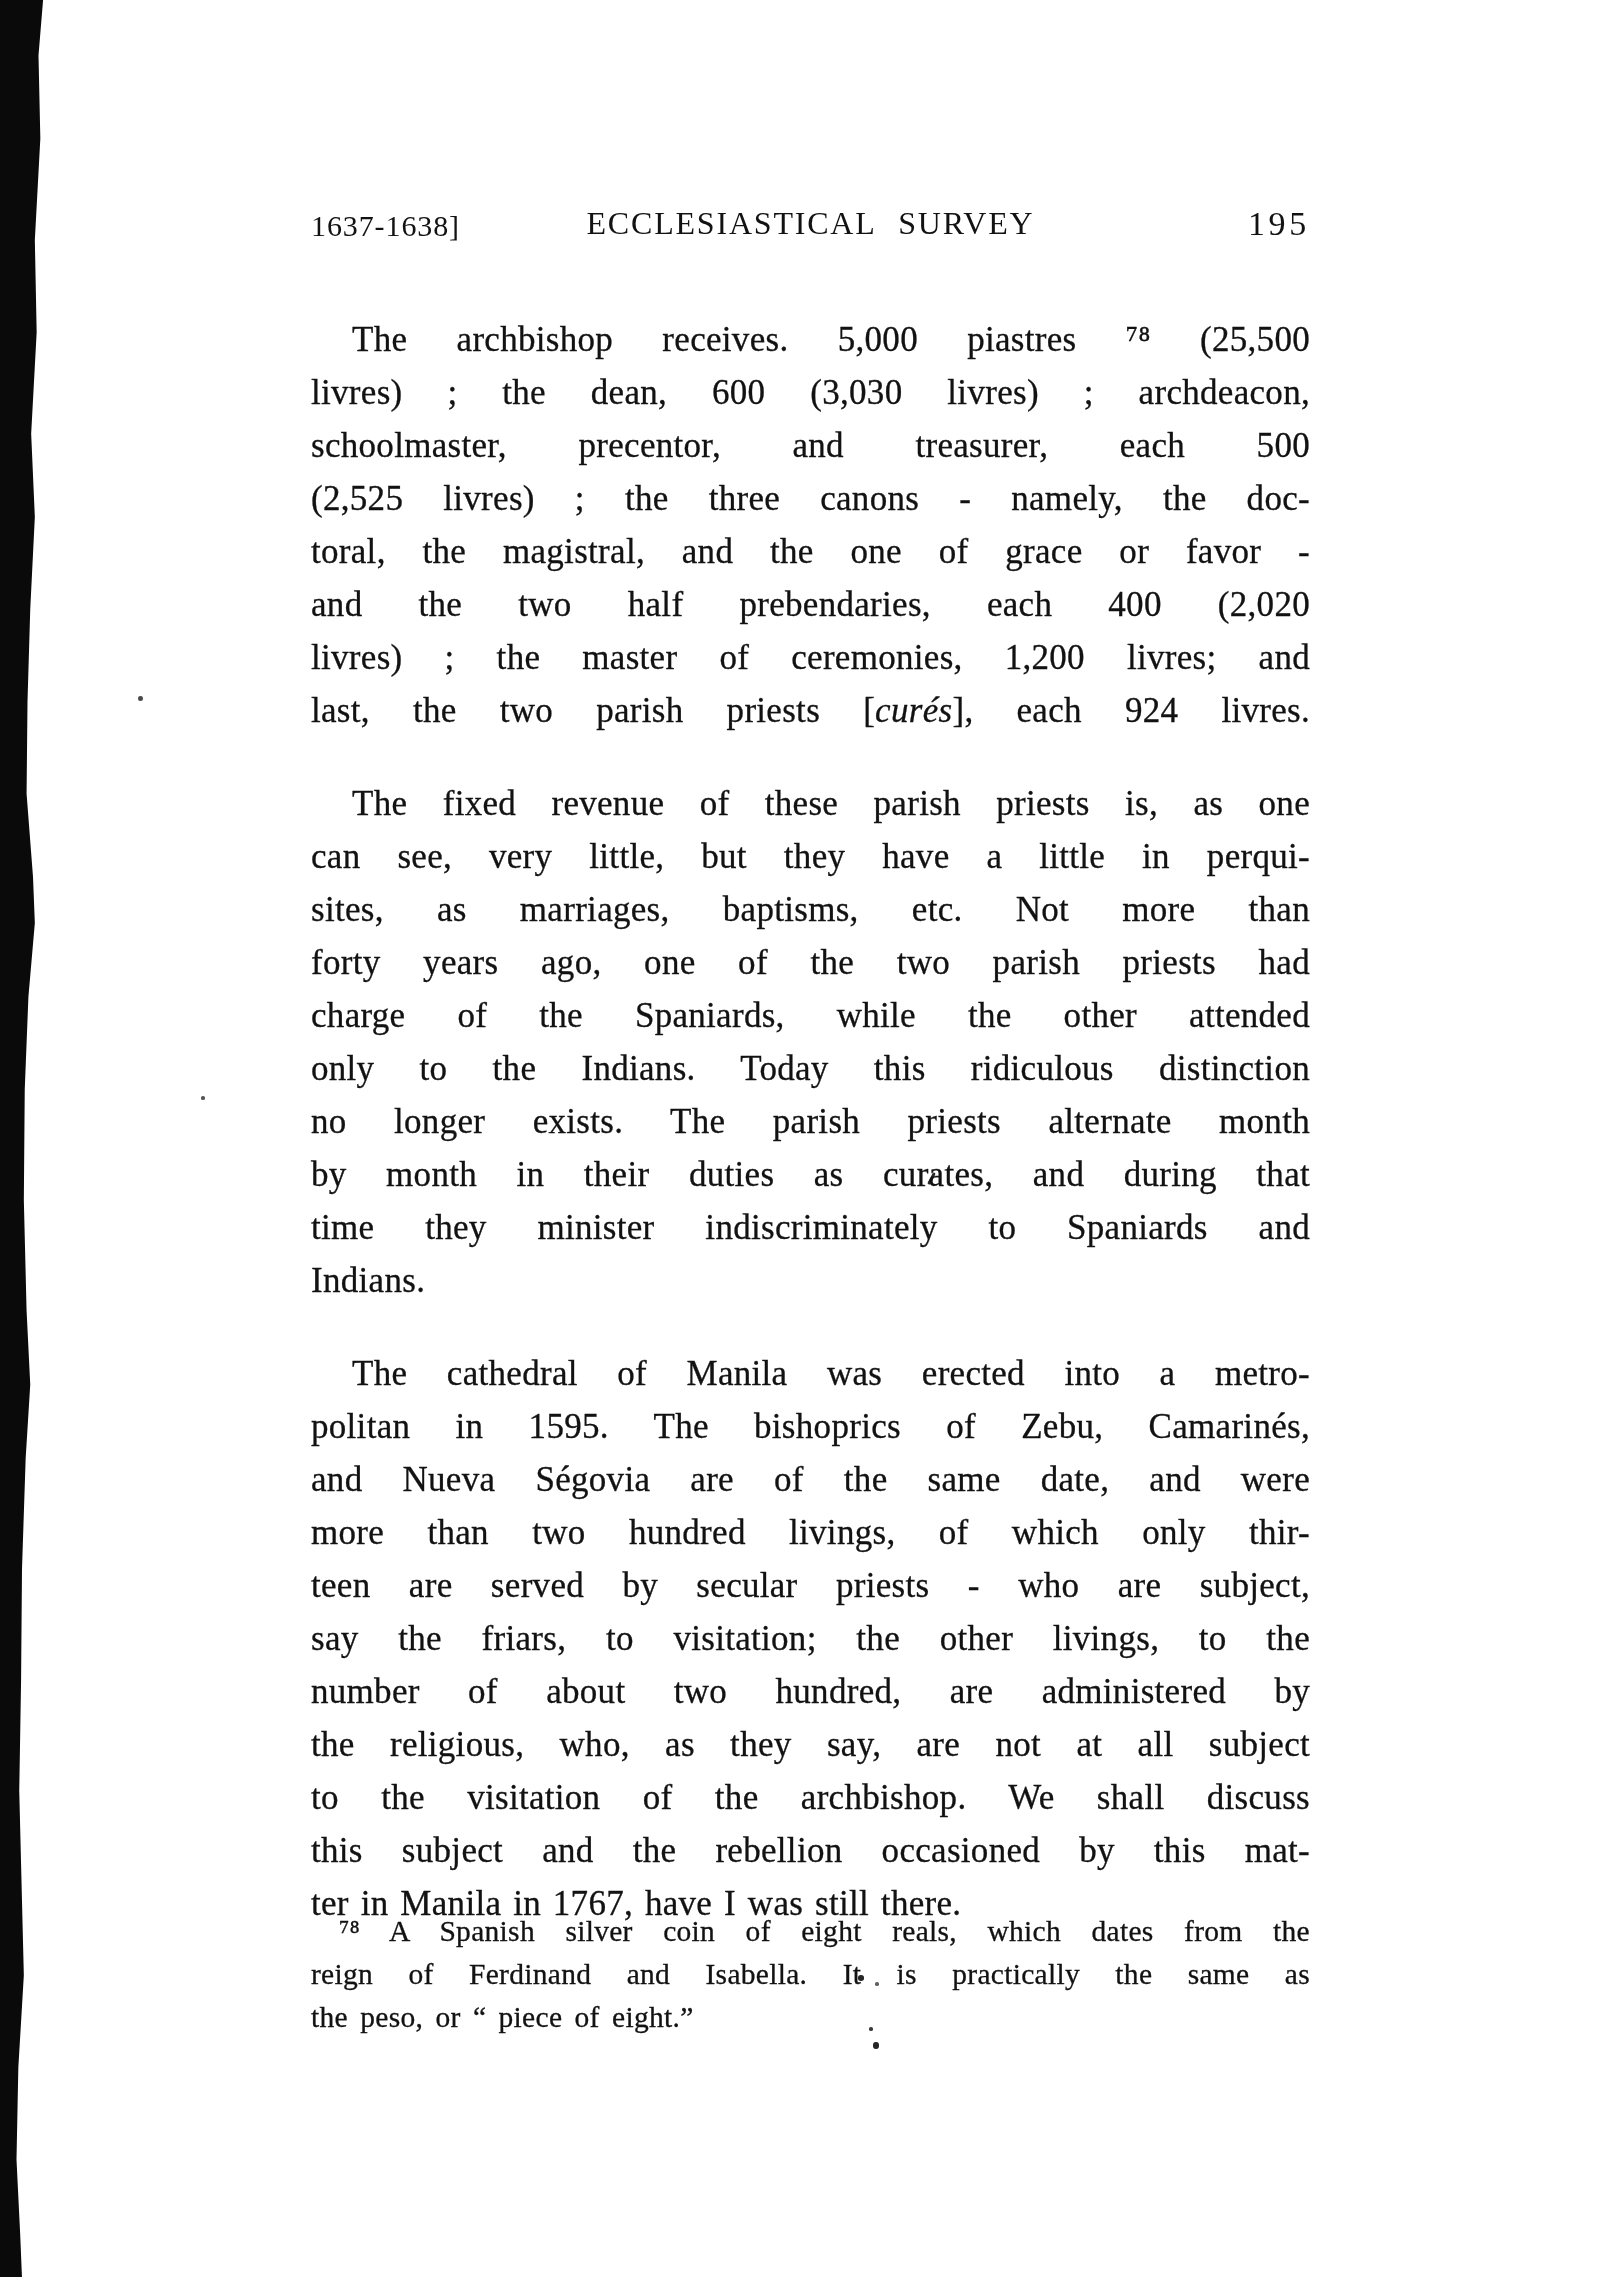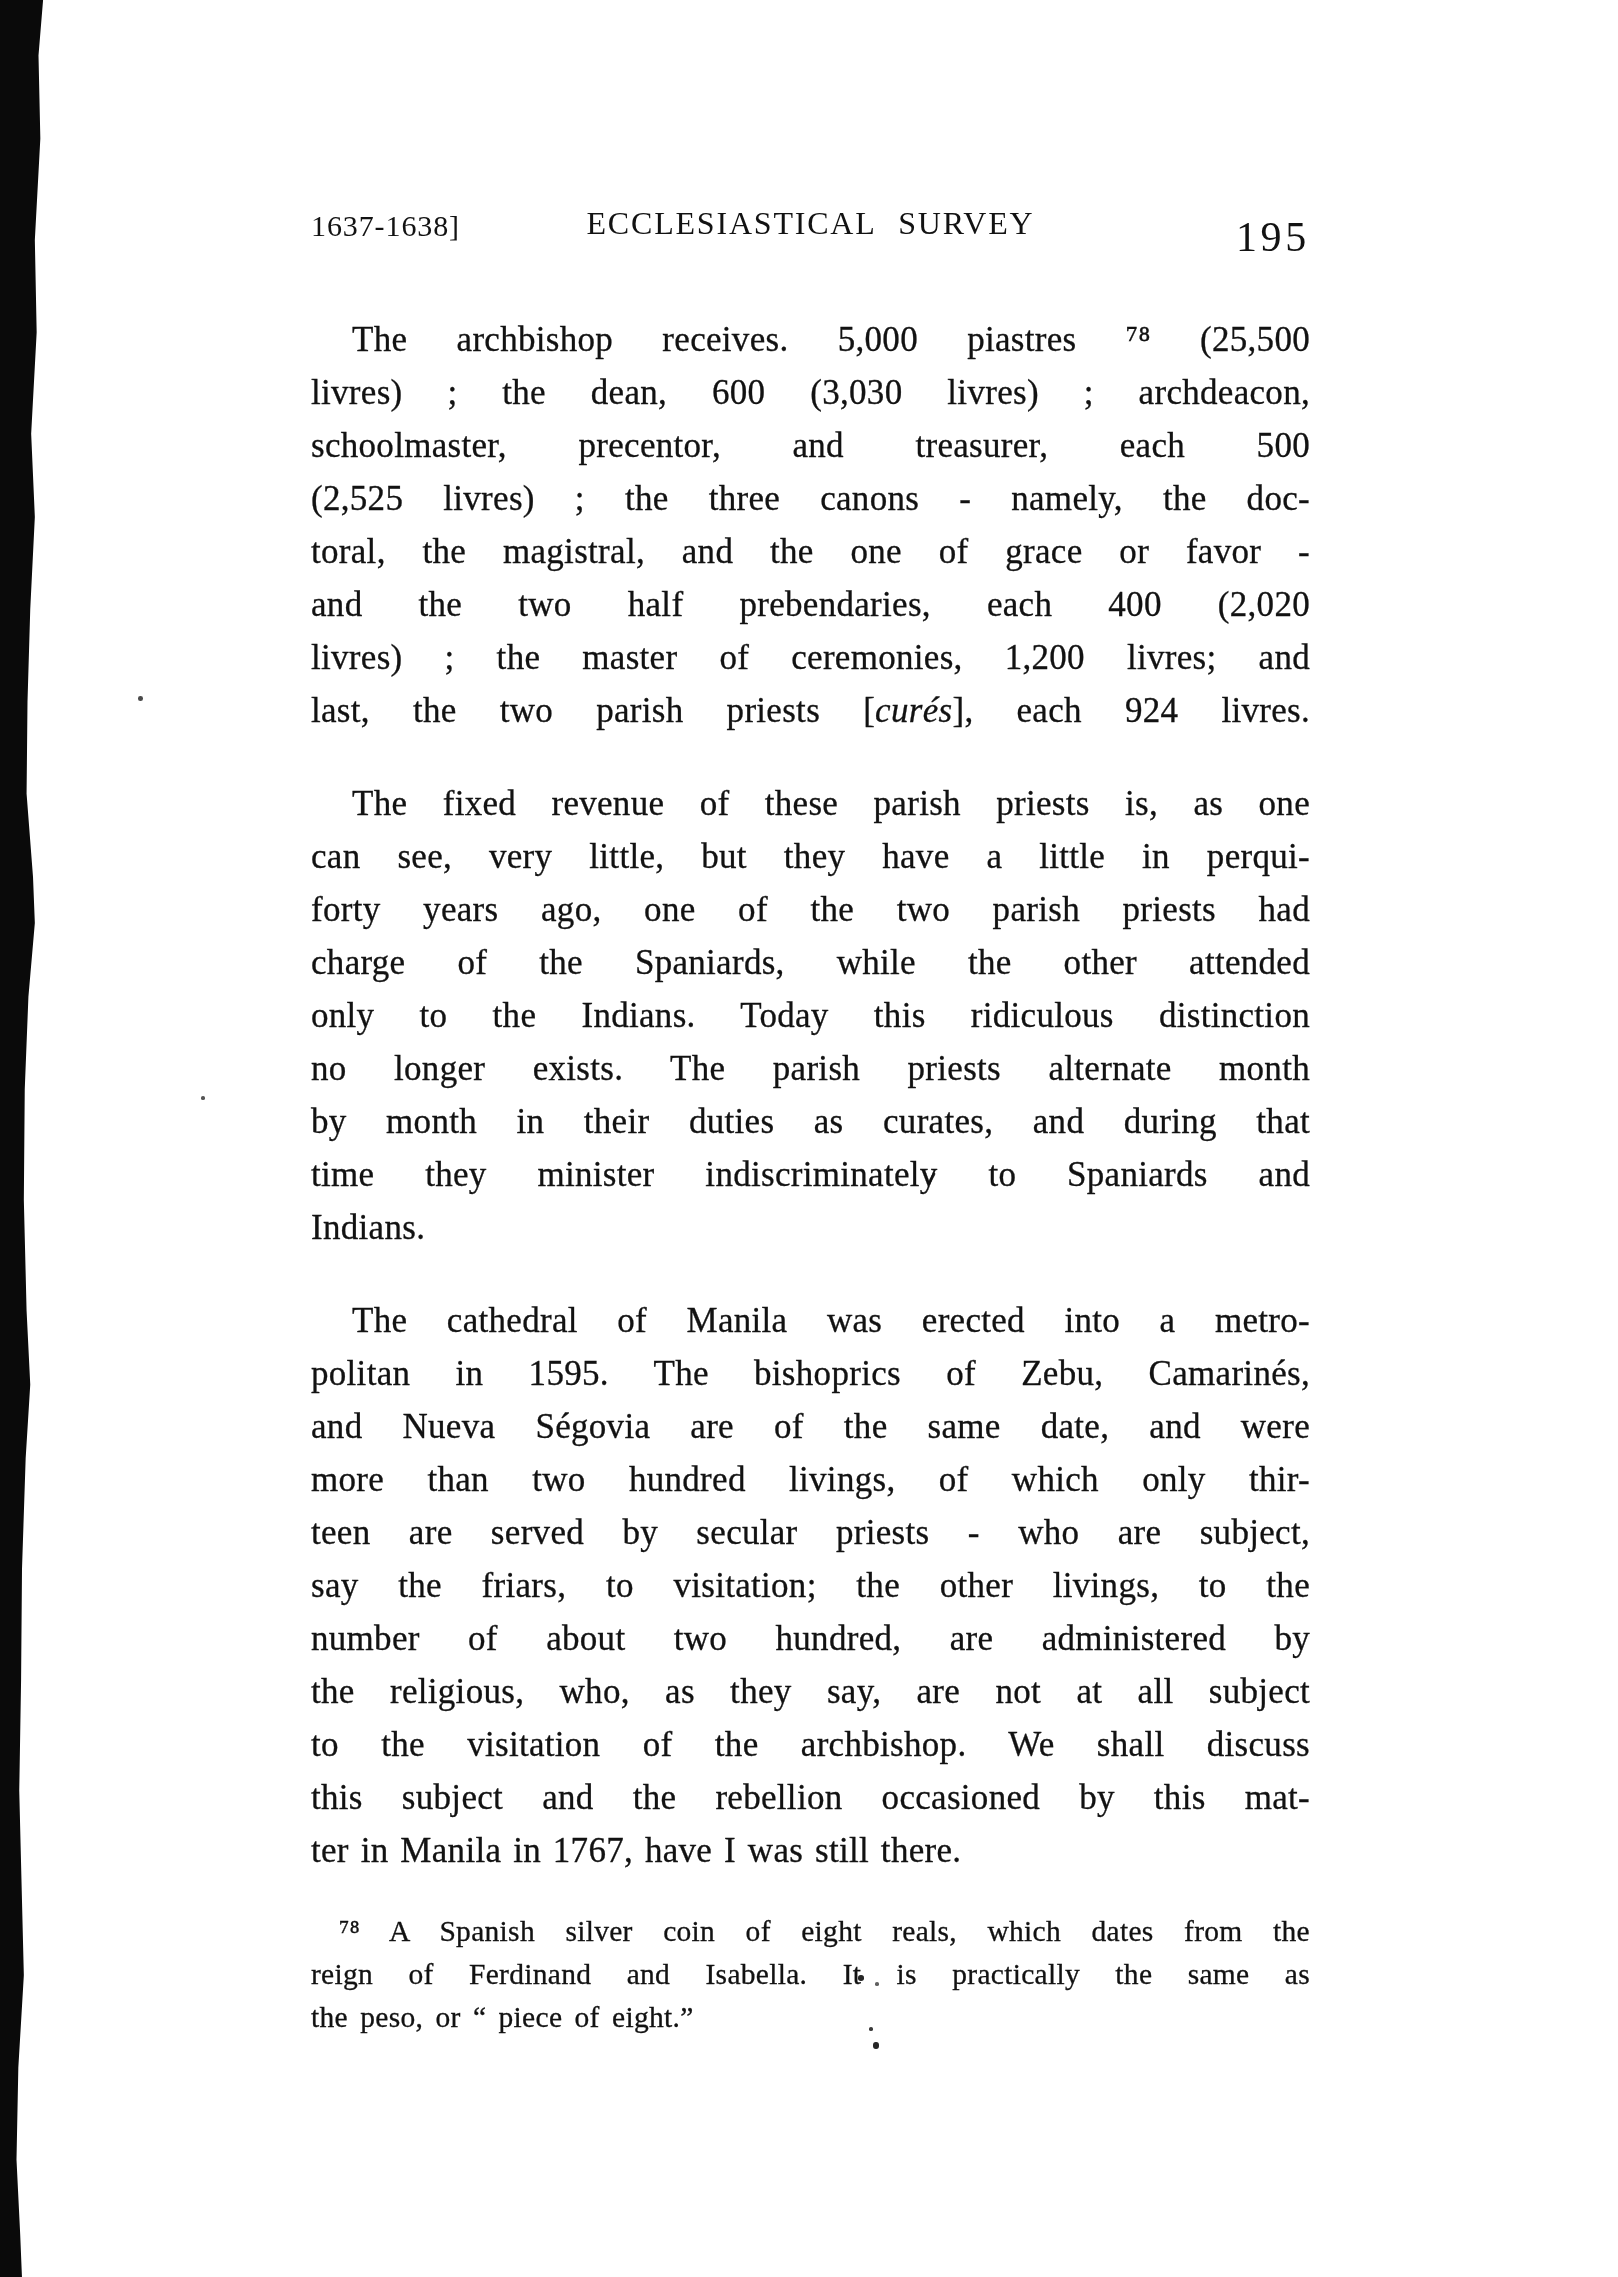"195" .head-right { font-size: 42px -> 34px; top: 8px -> 0 }
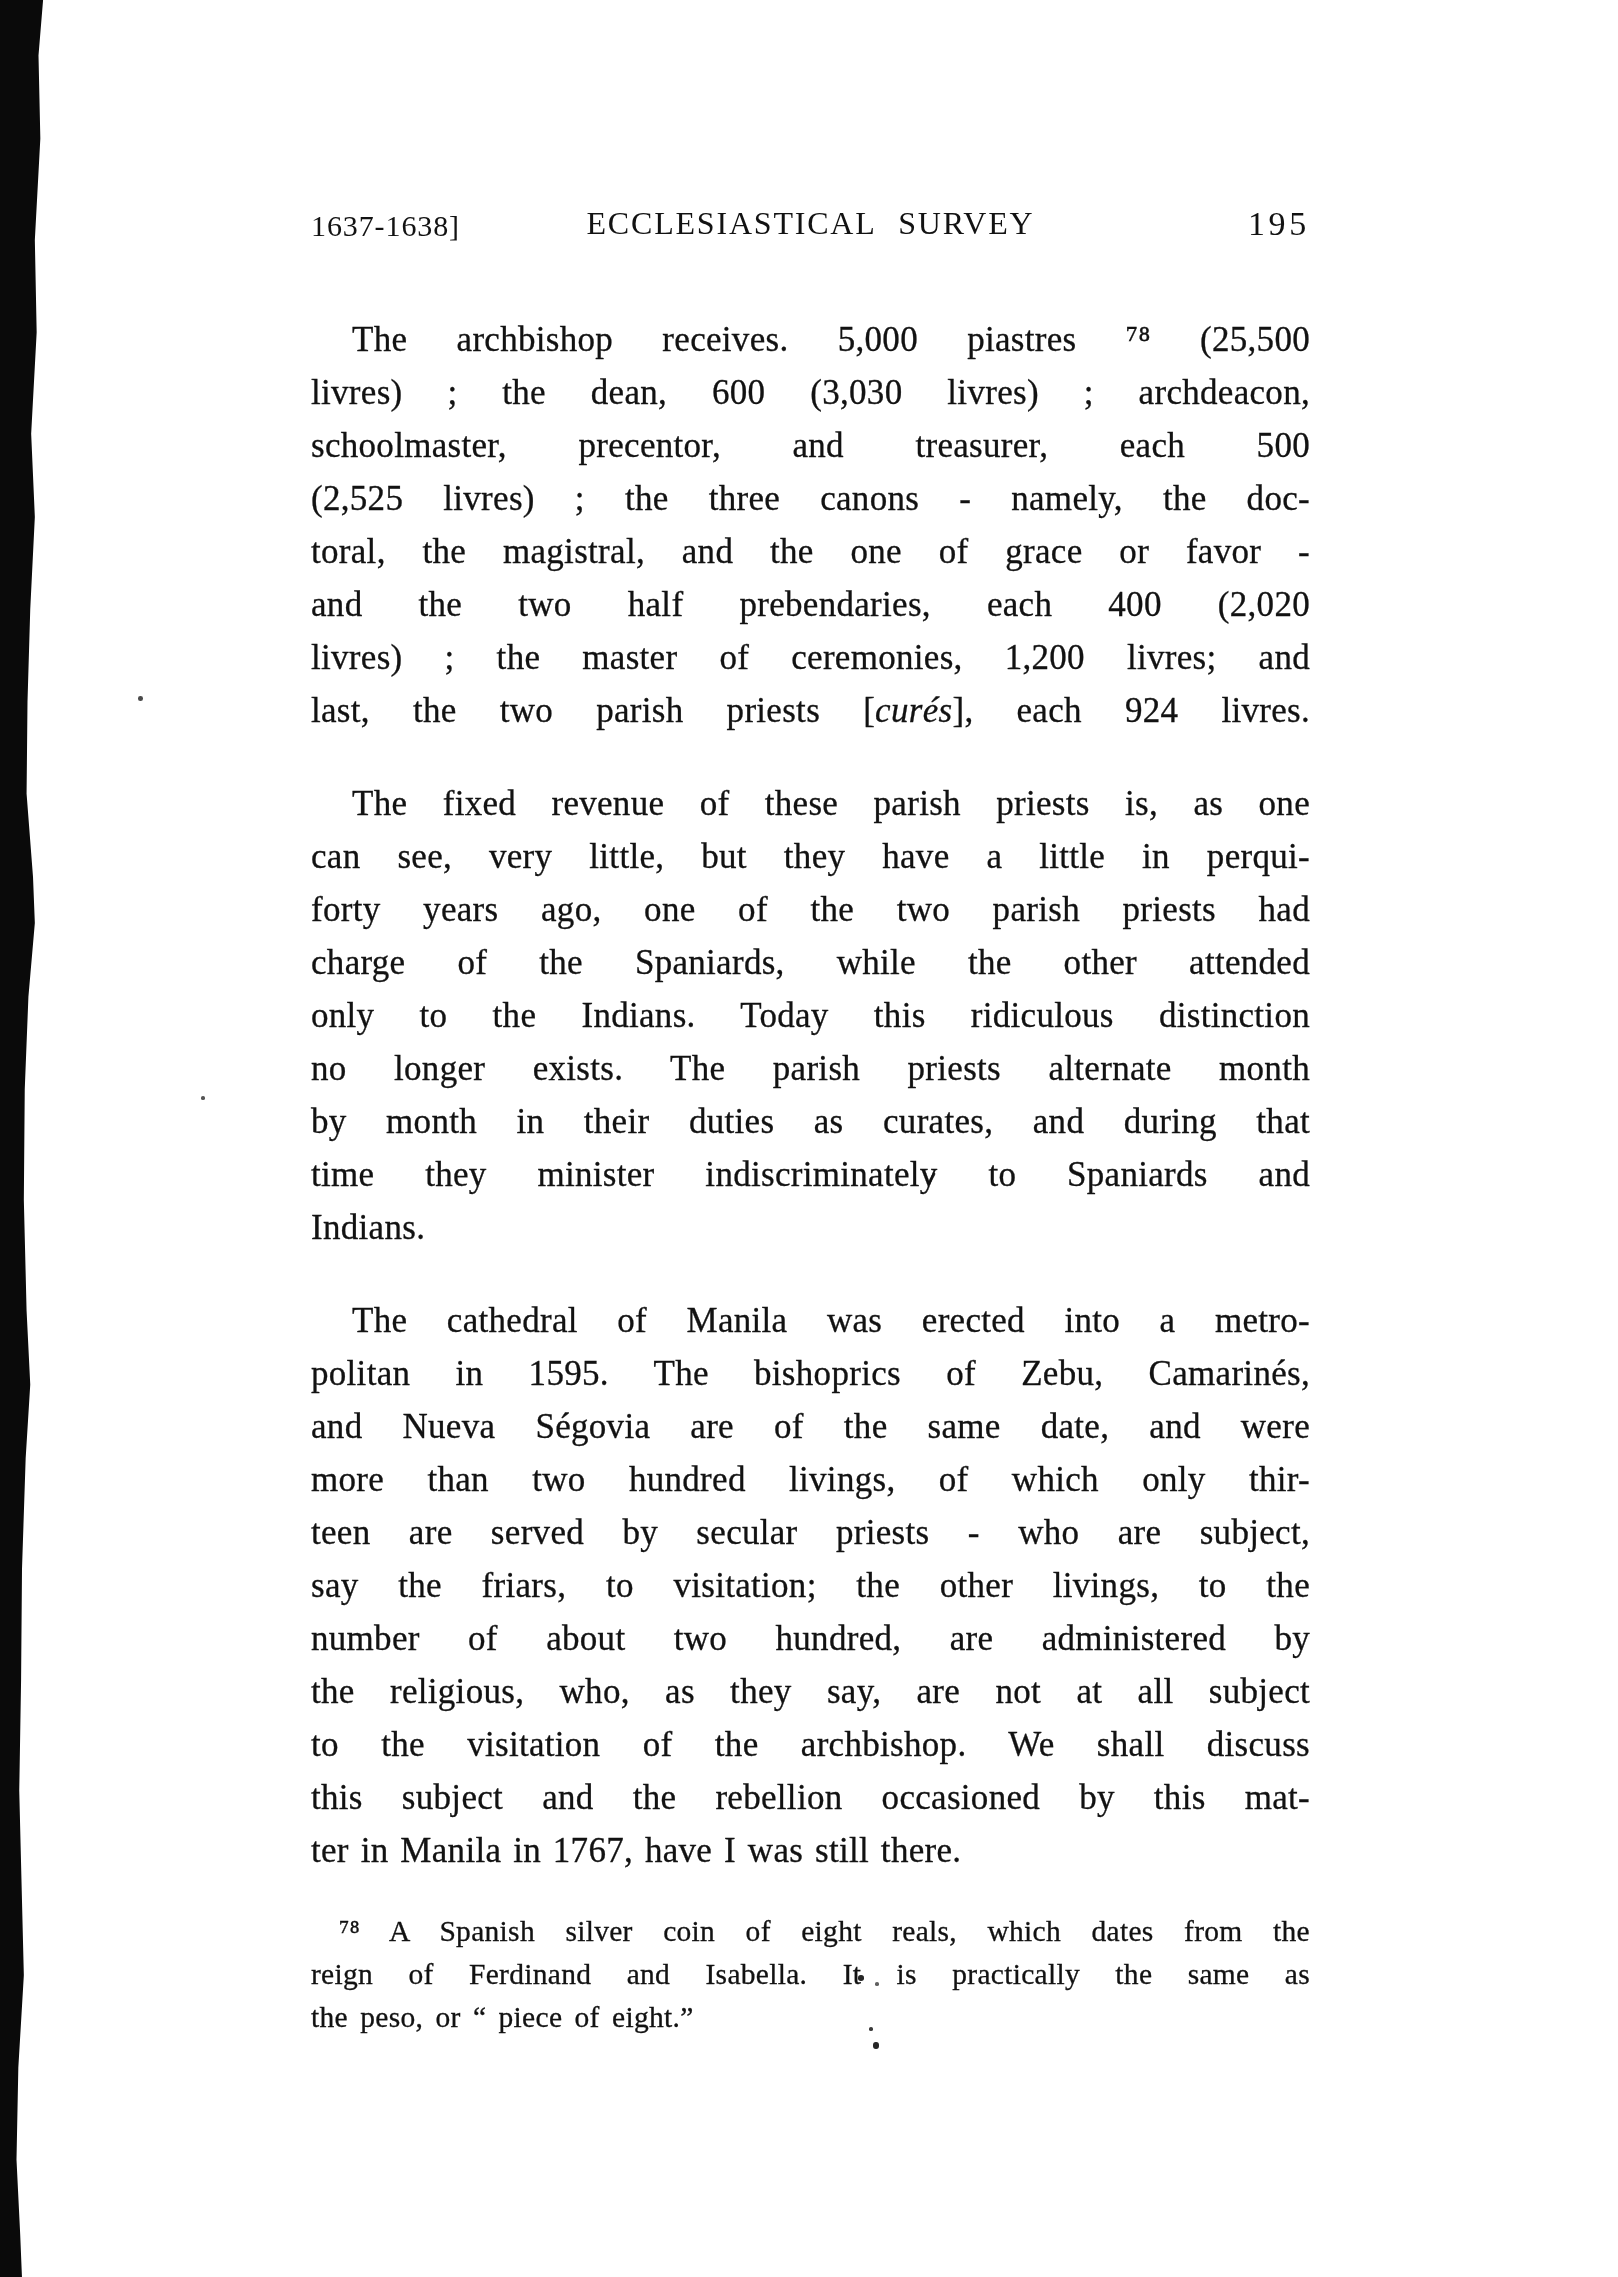"sites, as marriages, baptisms, etc." div.line { html: none -> <div>sites, as marriages, baptisms, etc. Not more than</div> }
